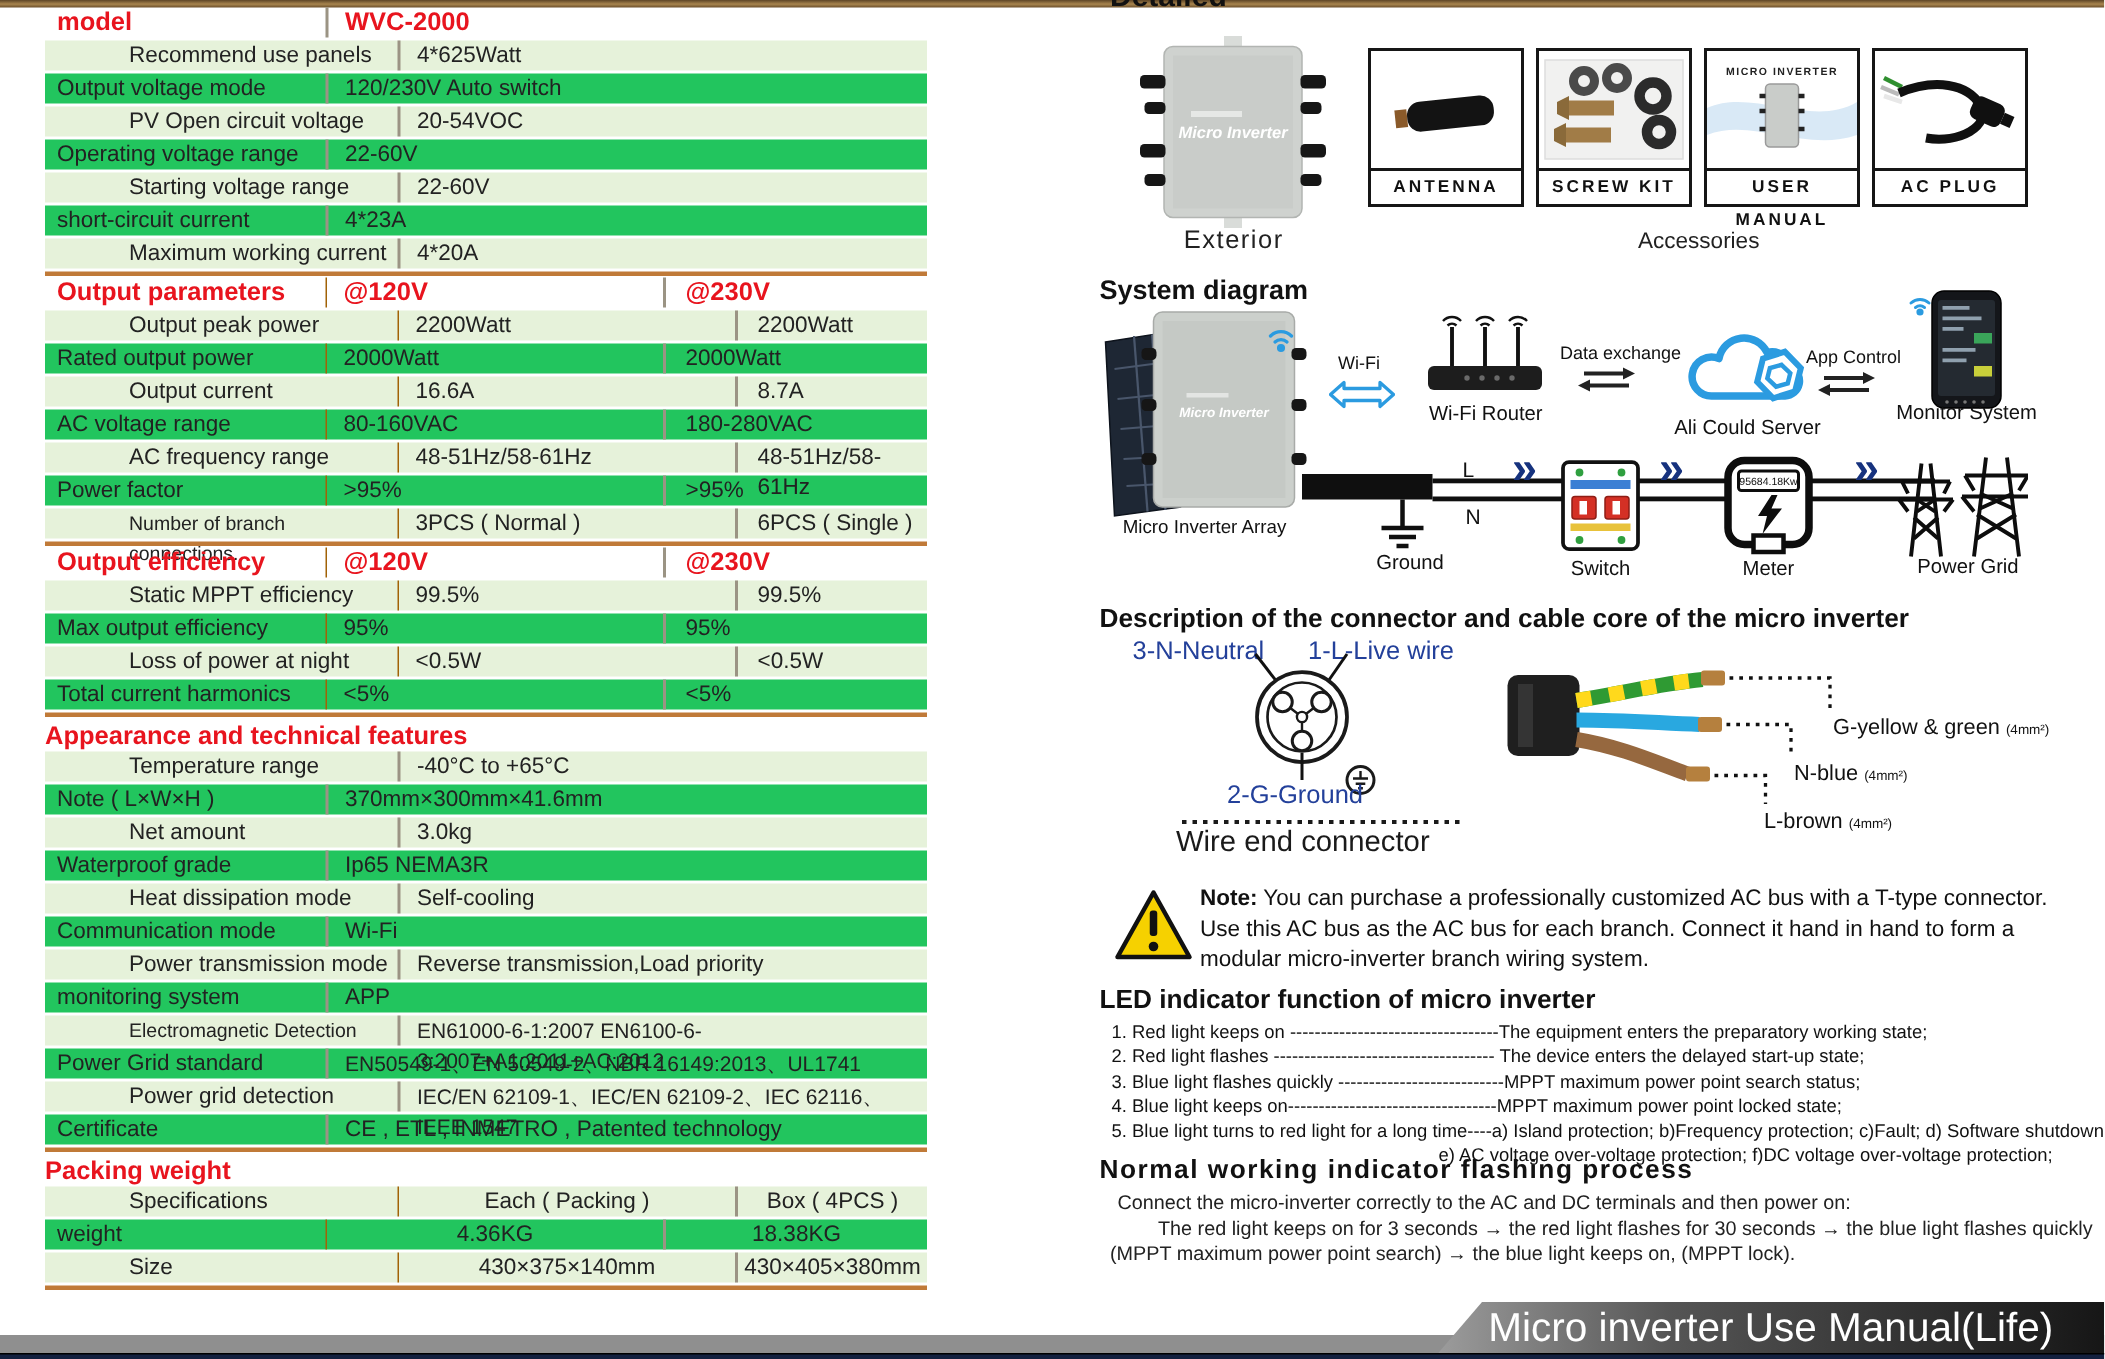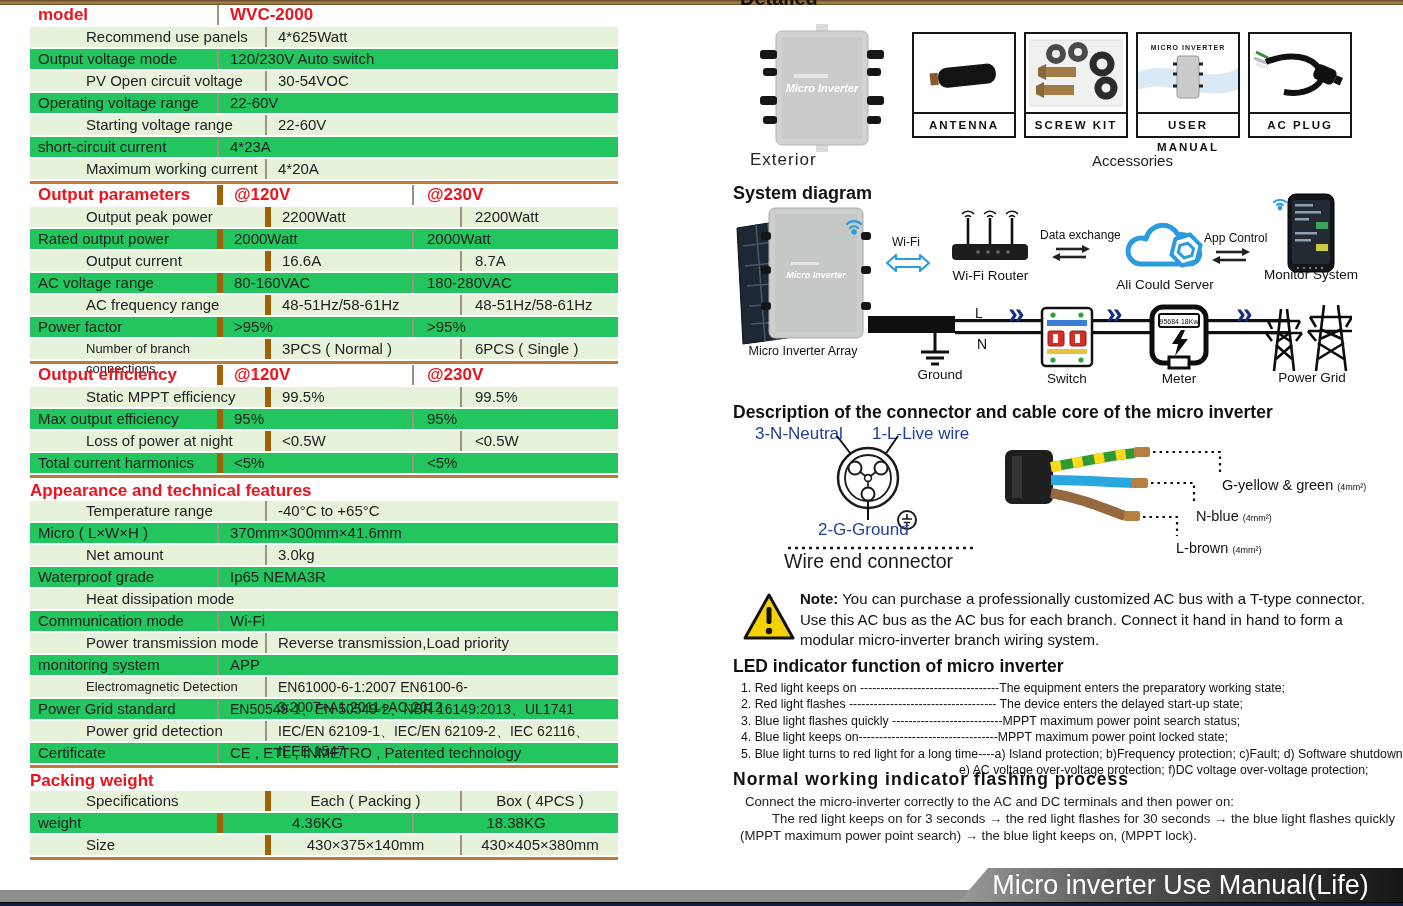"30-54VOC" div.c-val { text: 30-54VOC -> 20-54VOC }
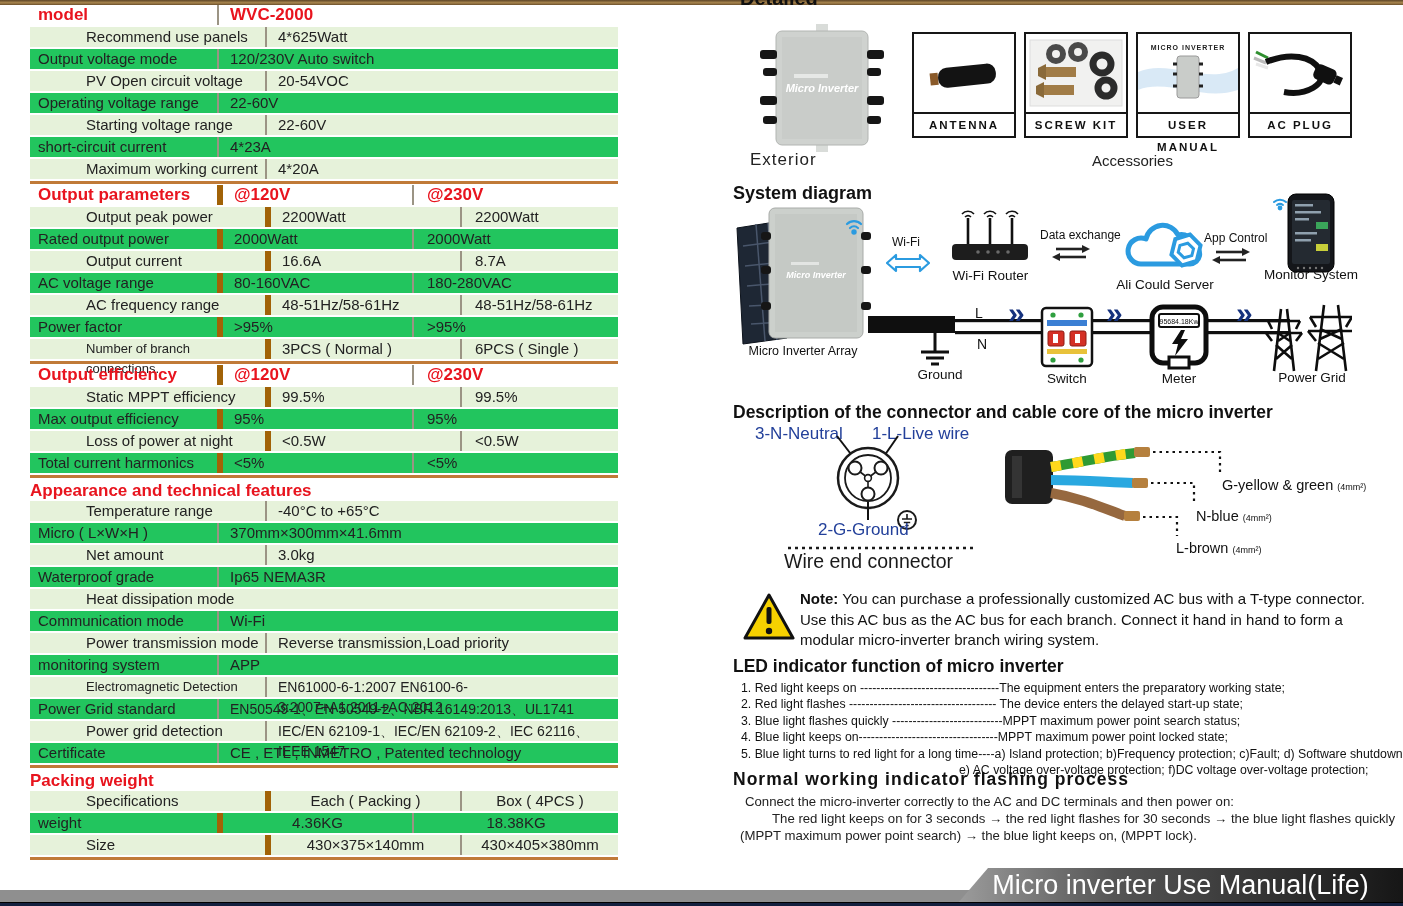"Exterior" div.abs { text-align: left -> center }
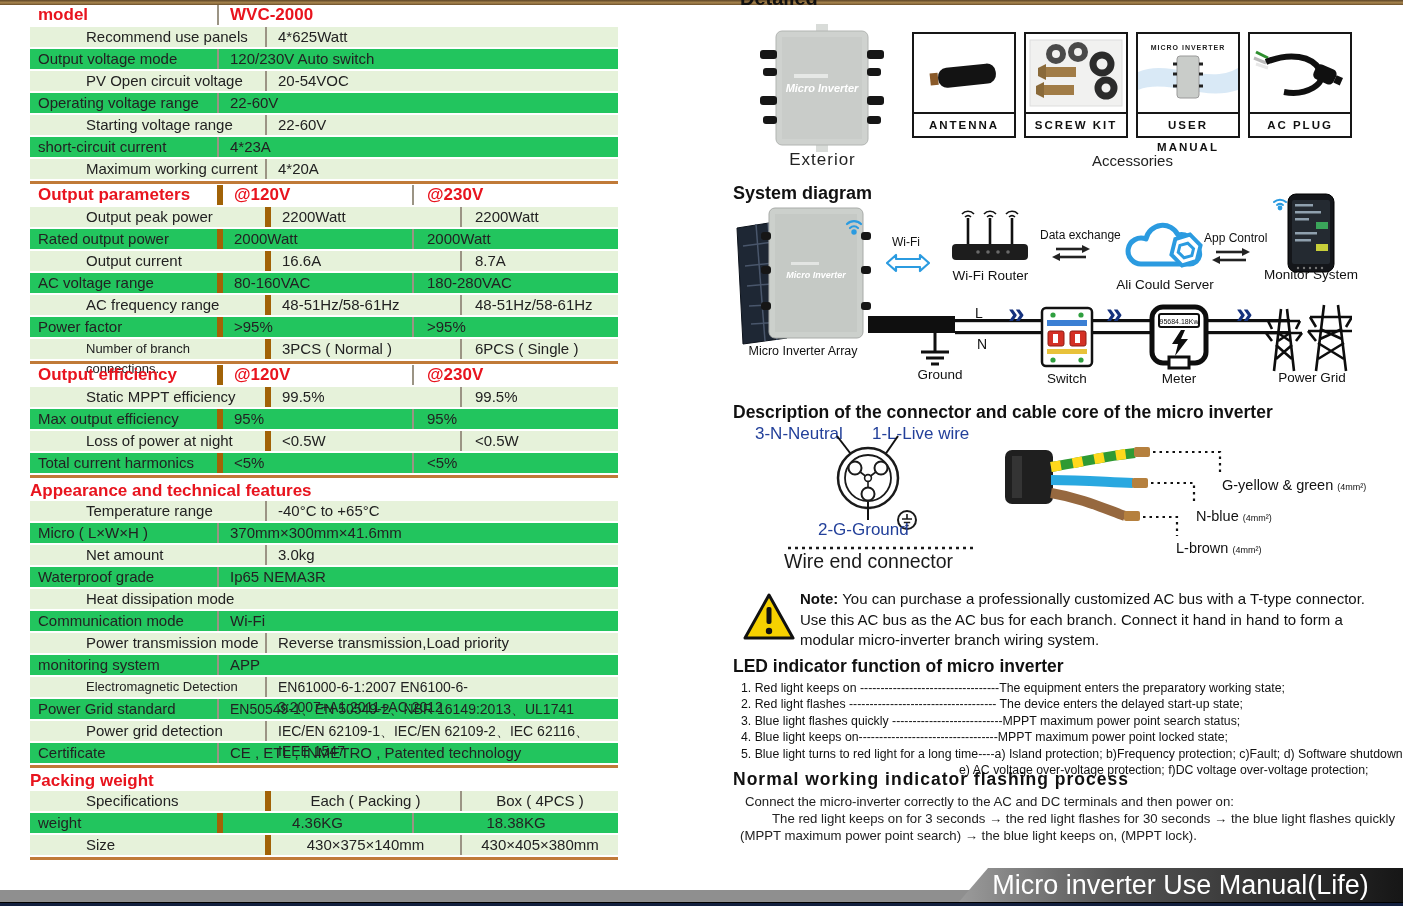"@120V" .c-m3 { border-left: 6px solid #a16207 -> 1px solid #a16207; width: 195px -> 225px }
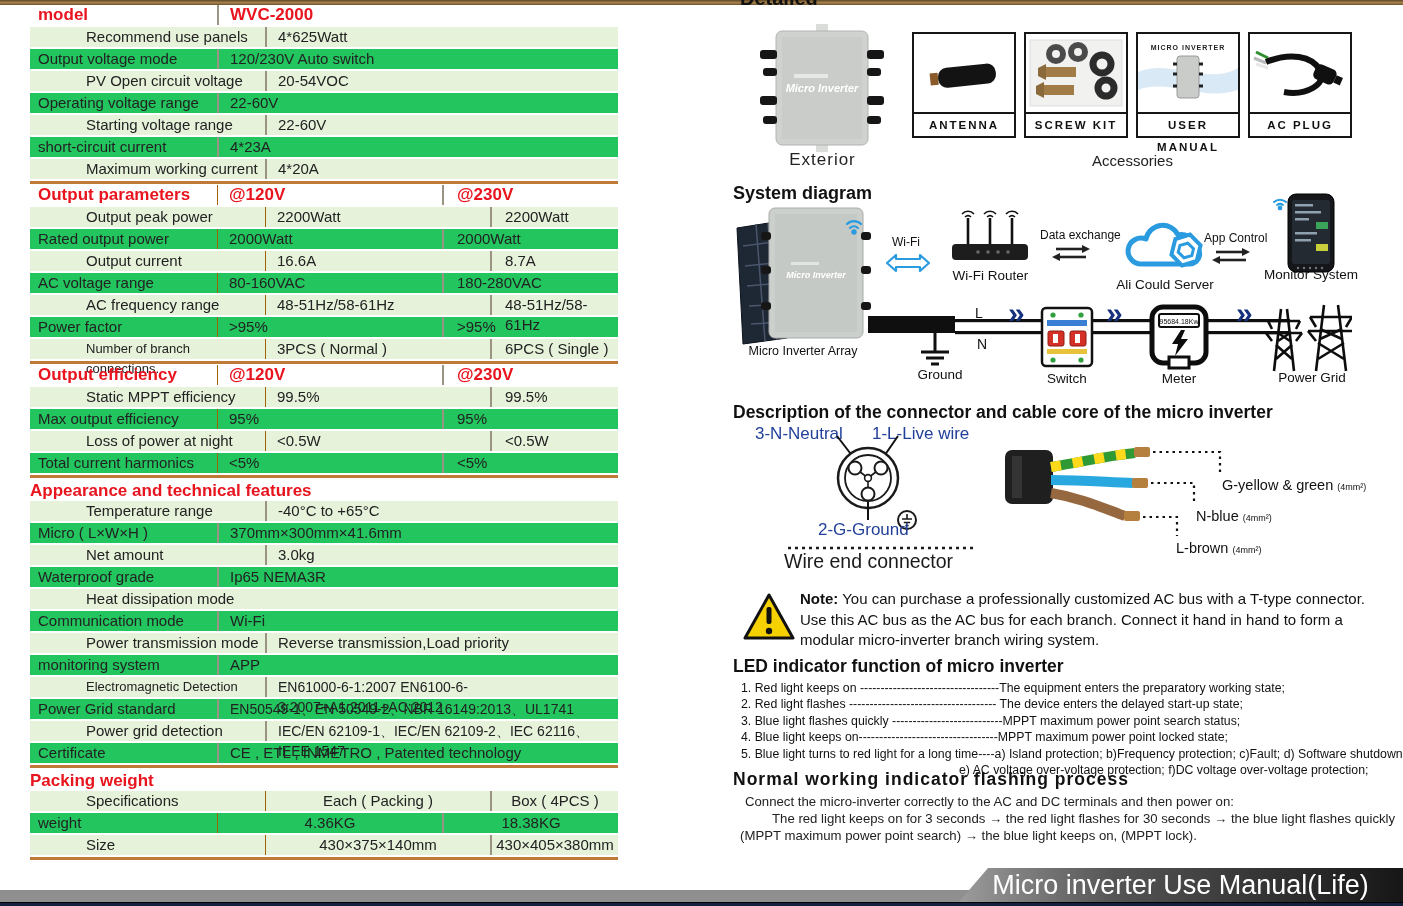"Micro ( L×W×H )" div.c-label { text: Micro -> Note }
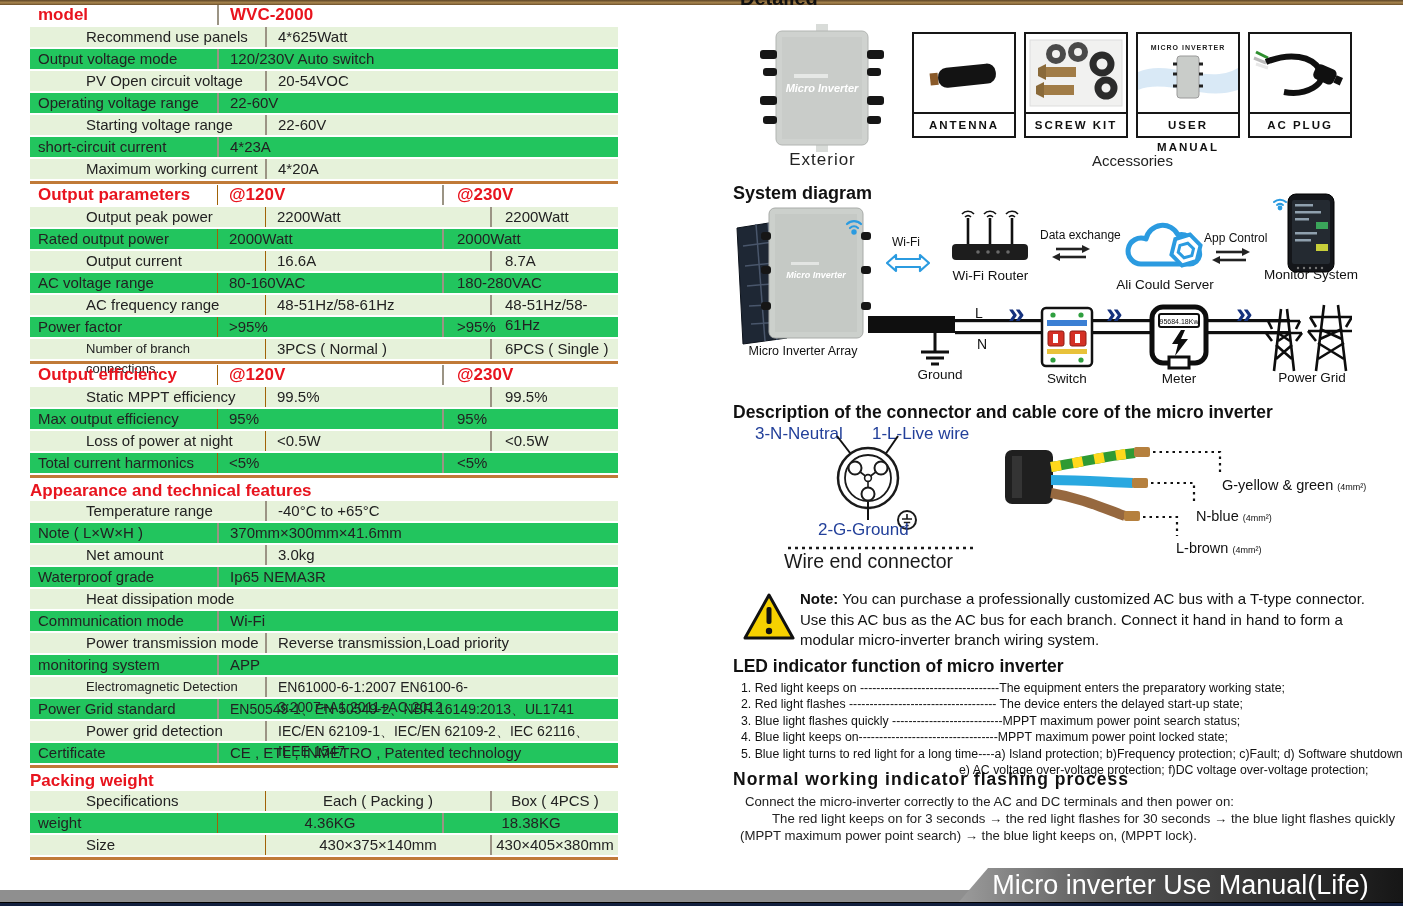"Self-cooling" div.c-val { html: none -> <div>Self-cooling</div> }
